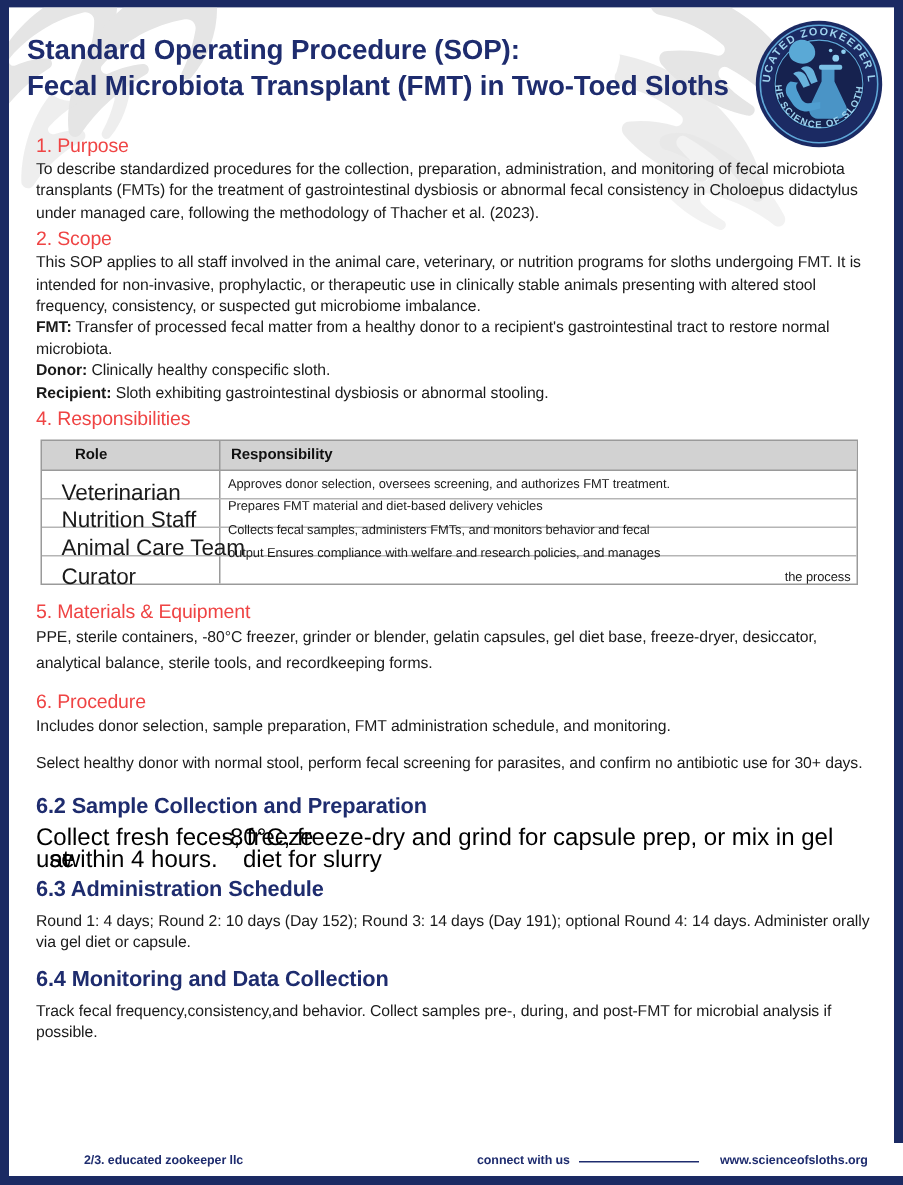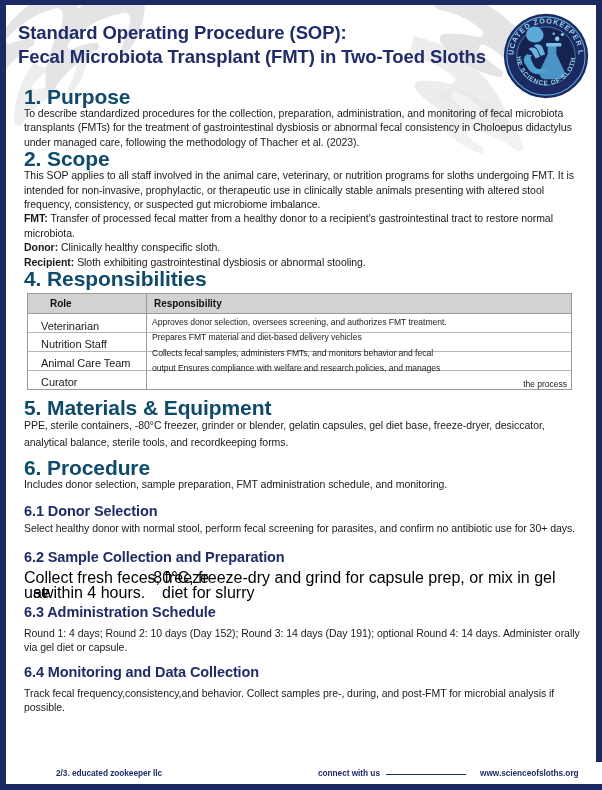"1. Purpose" h2.sec { color: #0c4a6e -> #ef4444; font-size: 21px -> 13px; font-weight: bold -> normal }
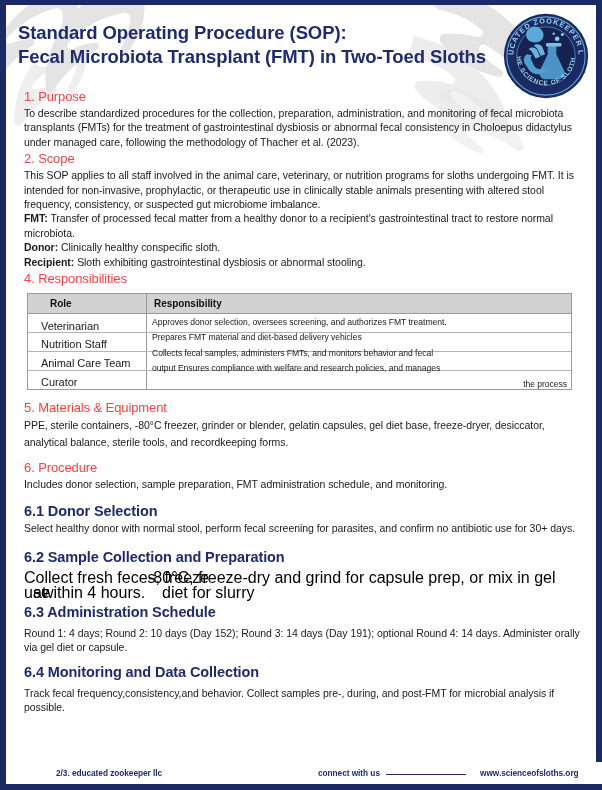"Veterinarian" #resp-table .role-cell { font-size: 11px -> 15px }
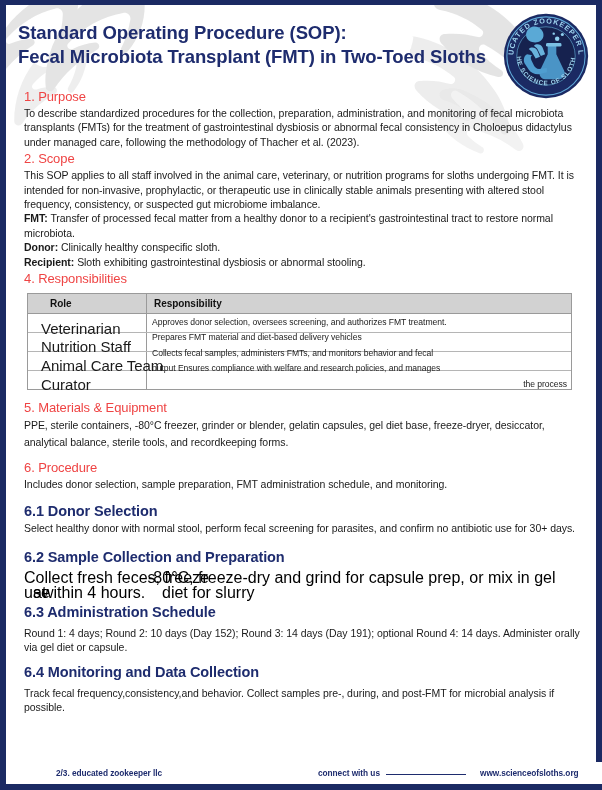"6.1 Donor Selection" h2.sub { html: <h2>6.1 Donor Selection</h2> -> none }
